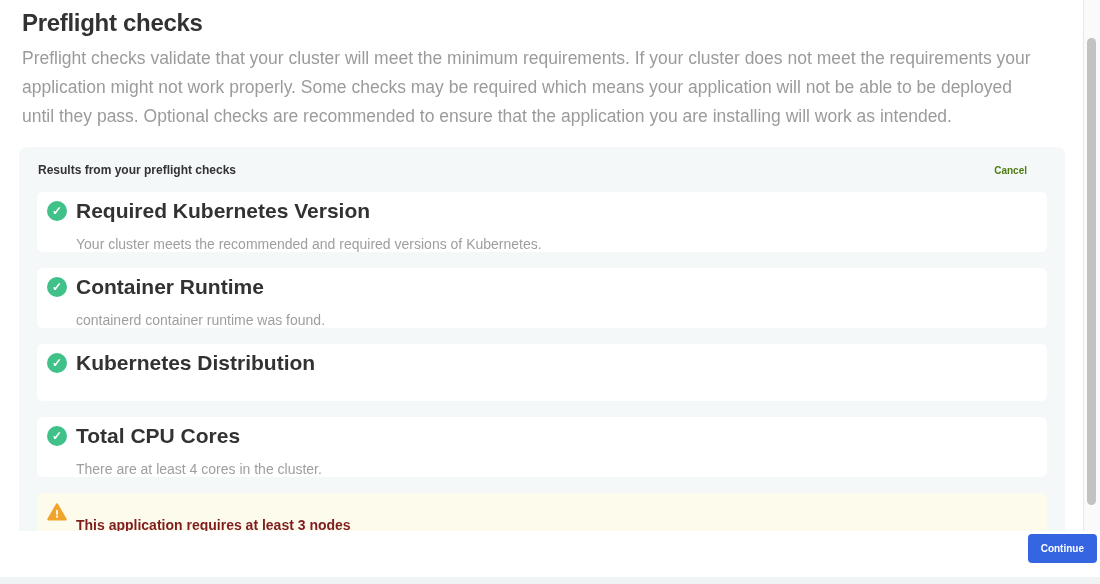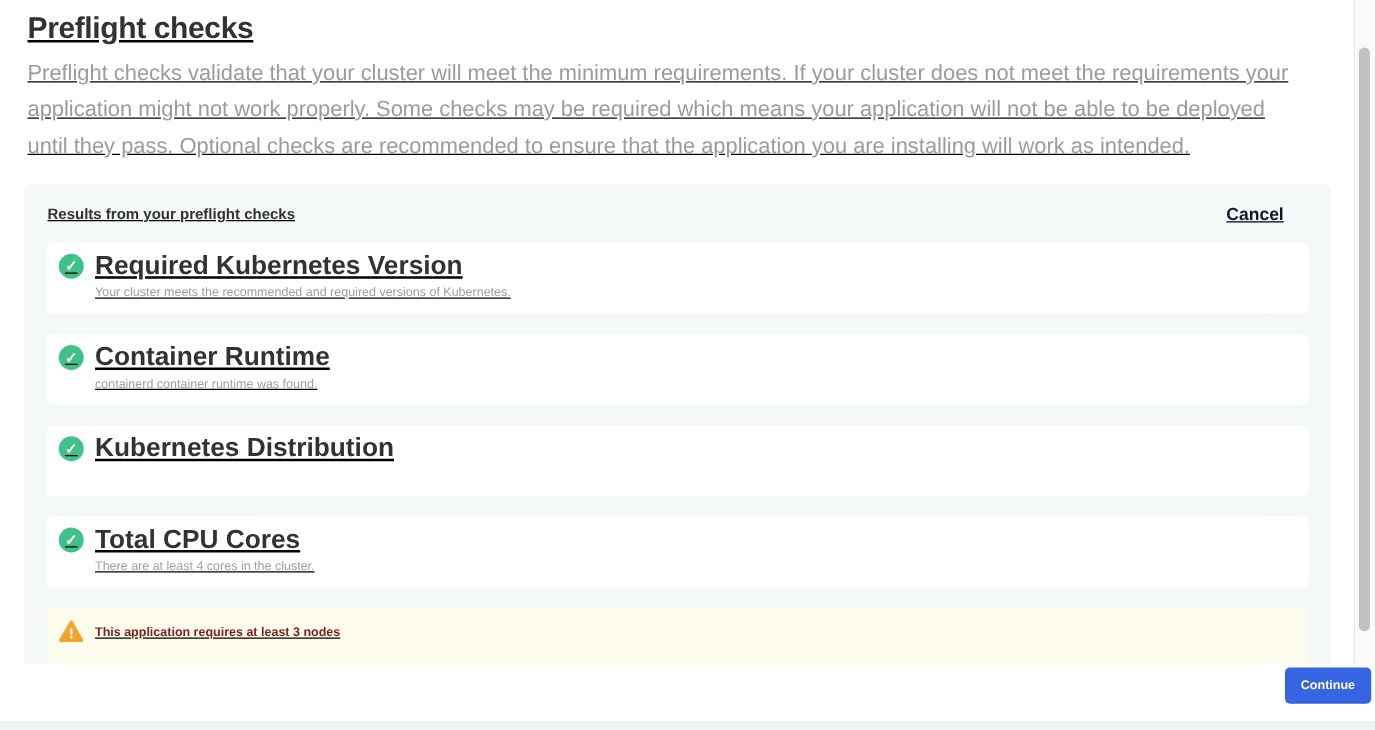"Preflight checks" .scroll-area { text-decoration: underline -> none }
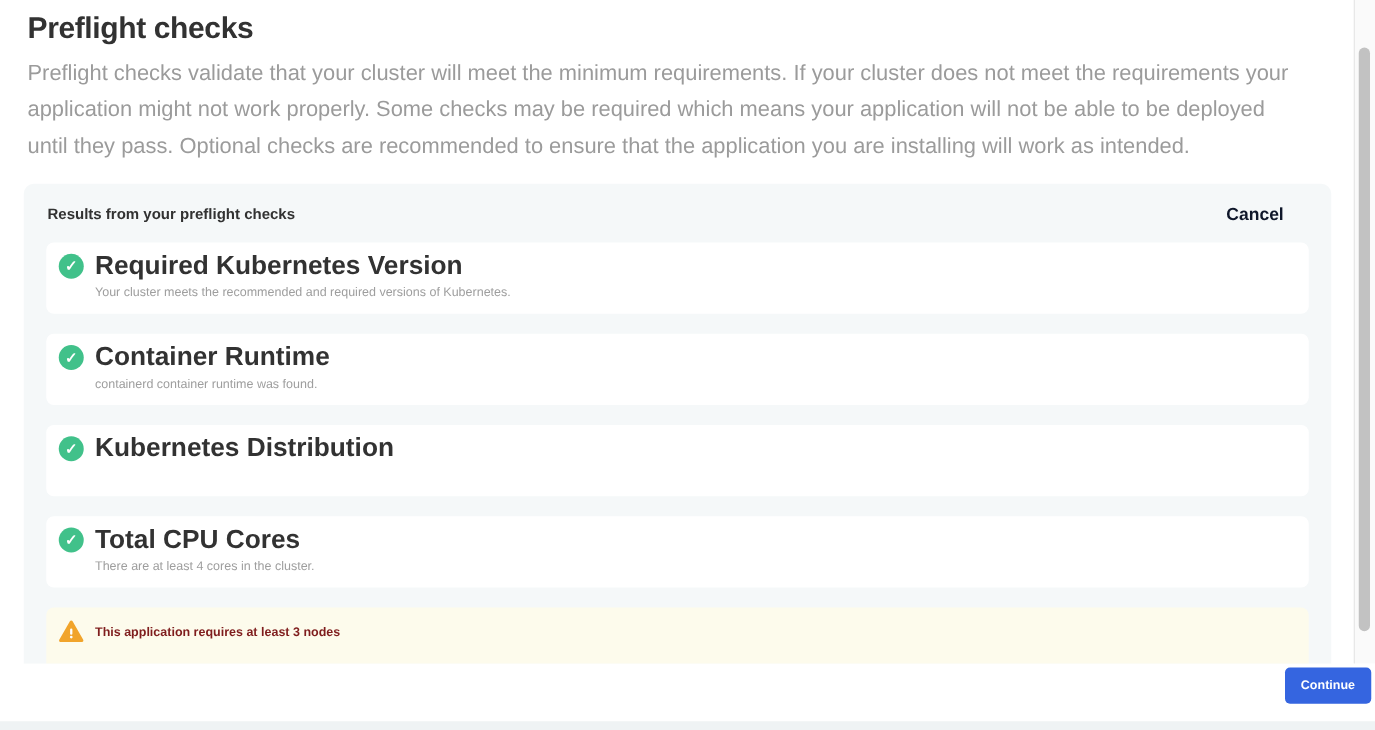"Cancel" .cancel-link { color: #0f172a -> #4d7c0f; font-size: 14px -> 10px }
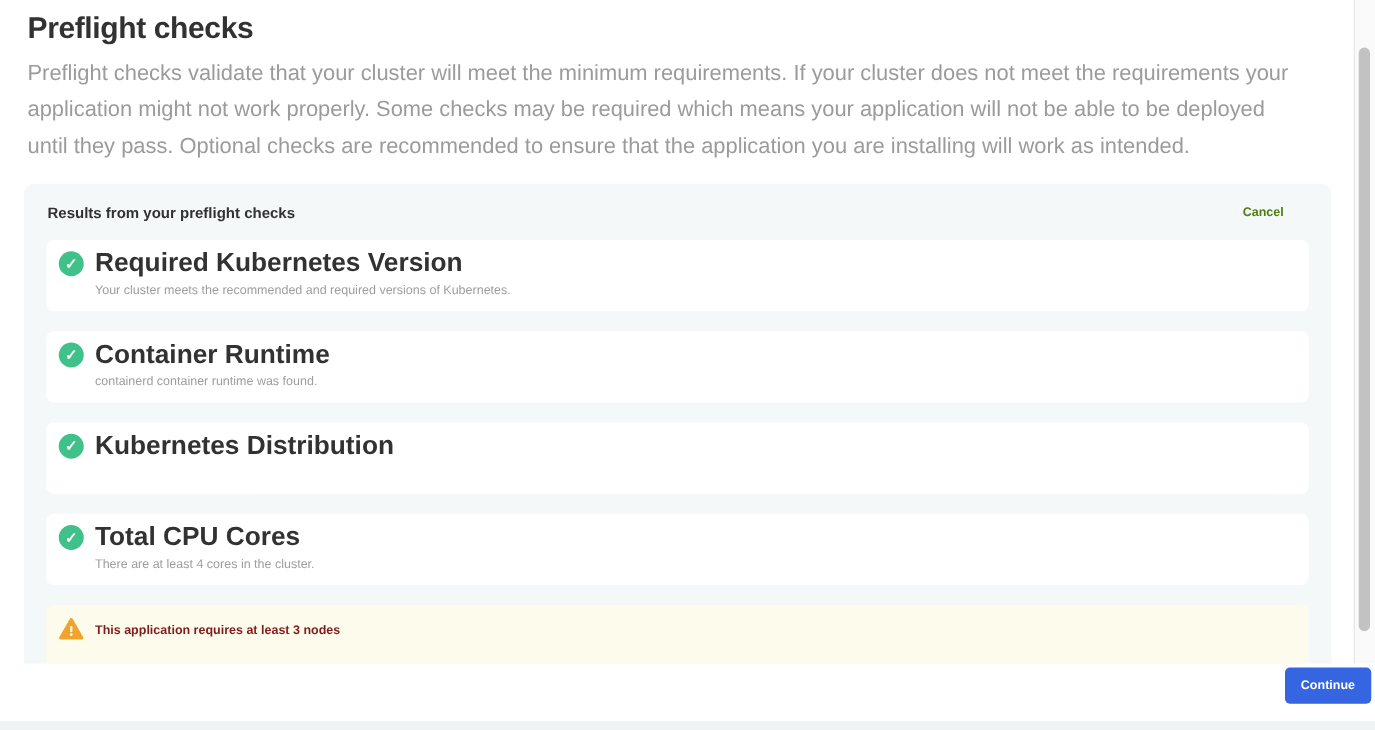"Your cluster meets the recommended" .check-msg { font-size: 10px -> 14px; margin-top: 4px -> 16px }
